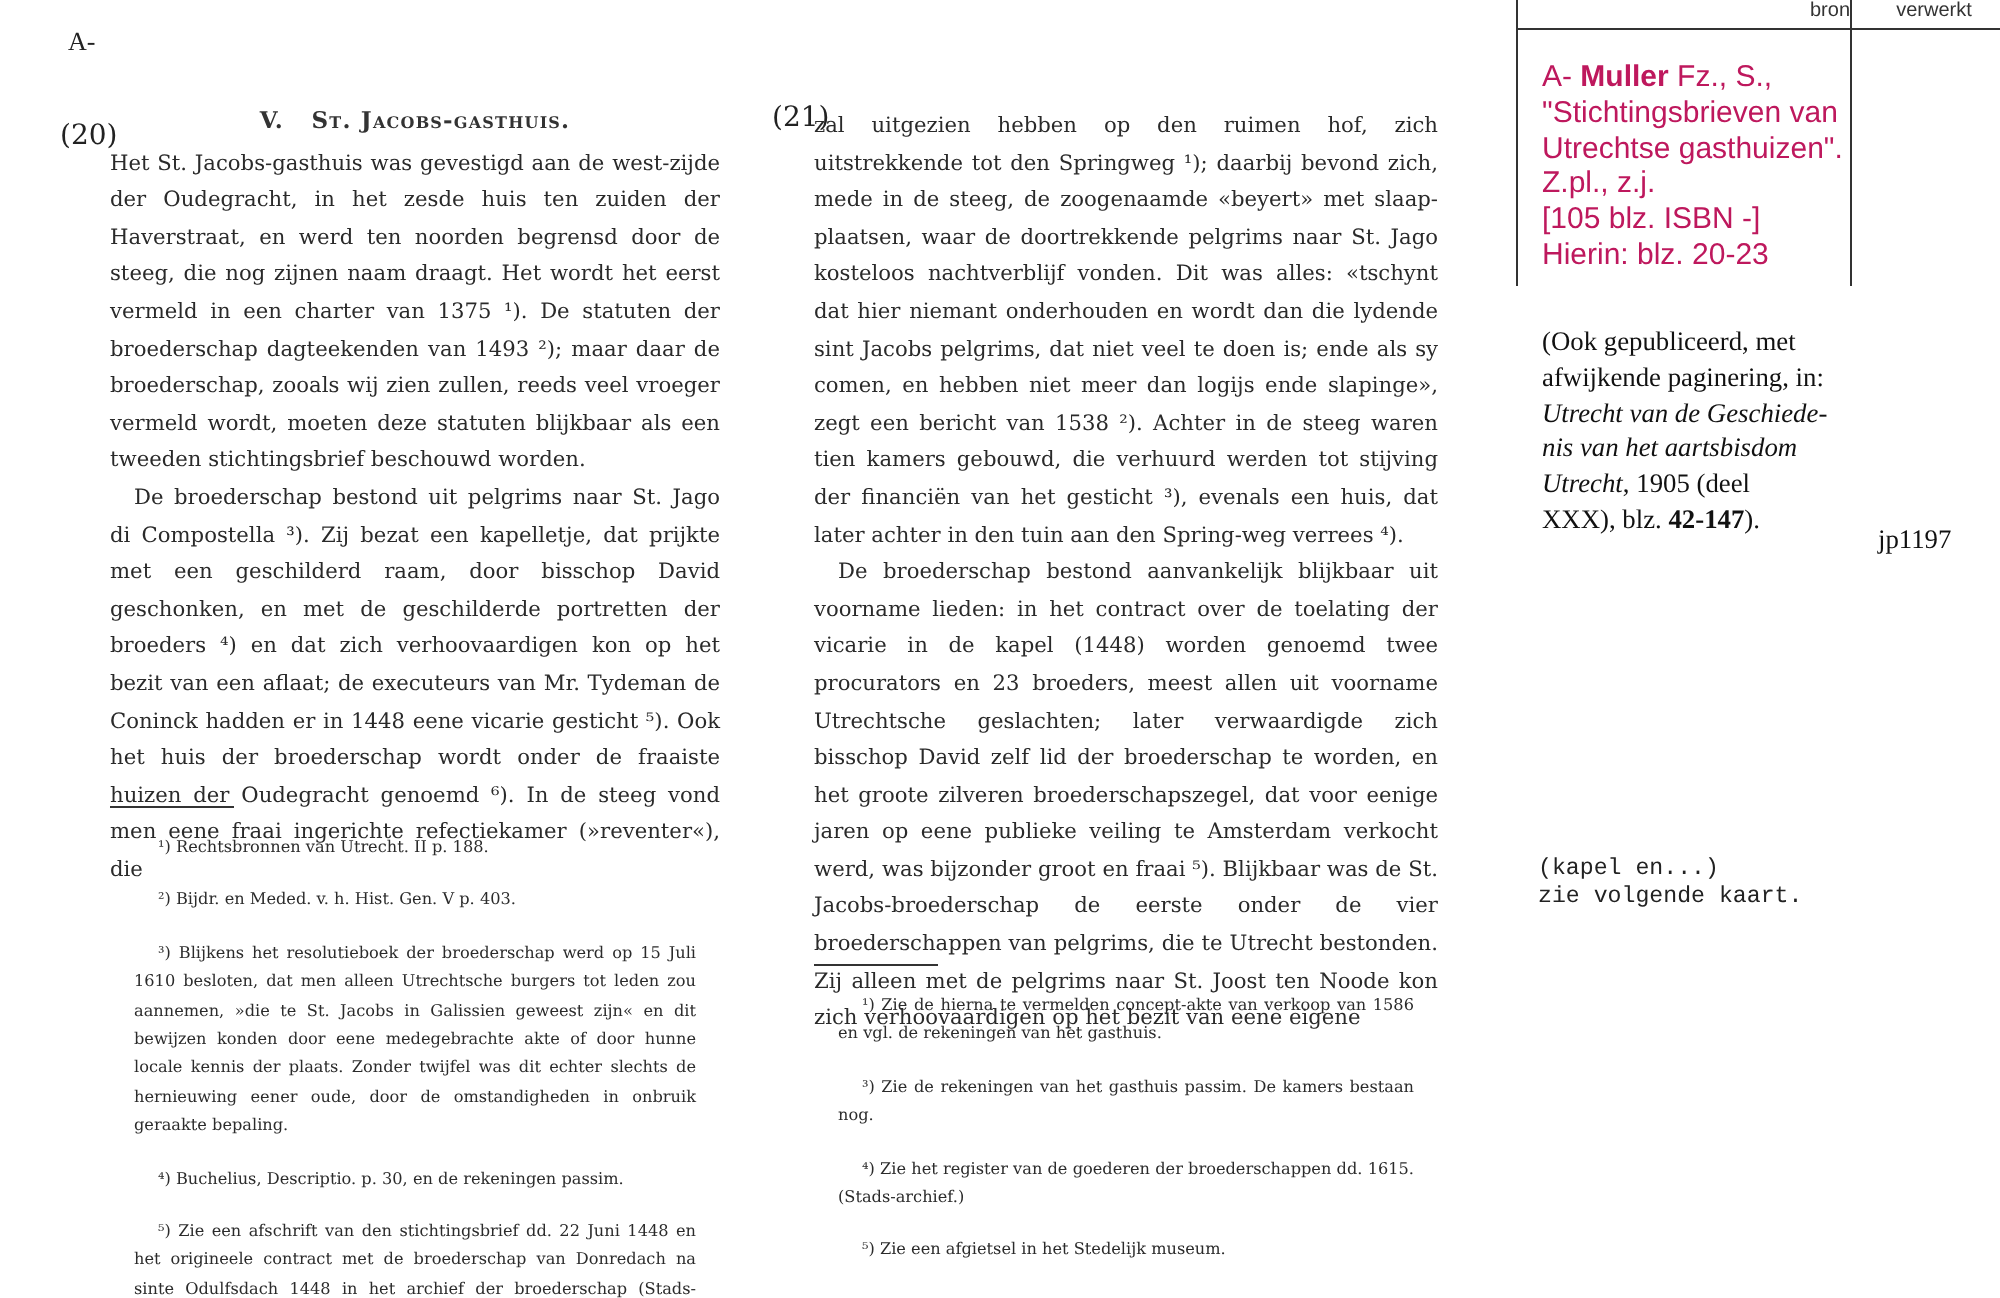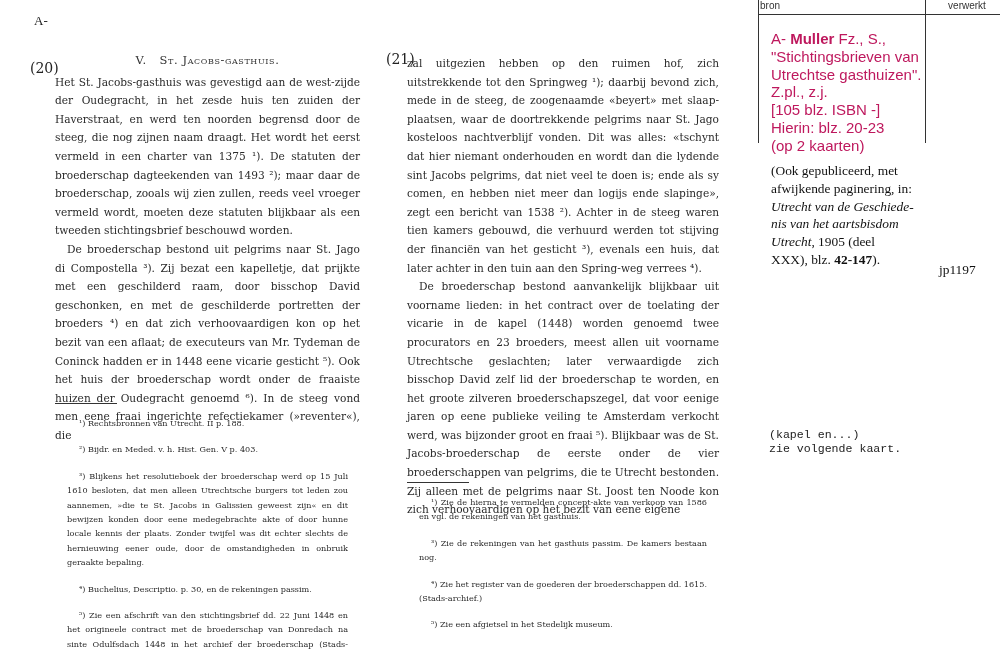"bron" .card-head-bron { text-align: left -> right }
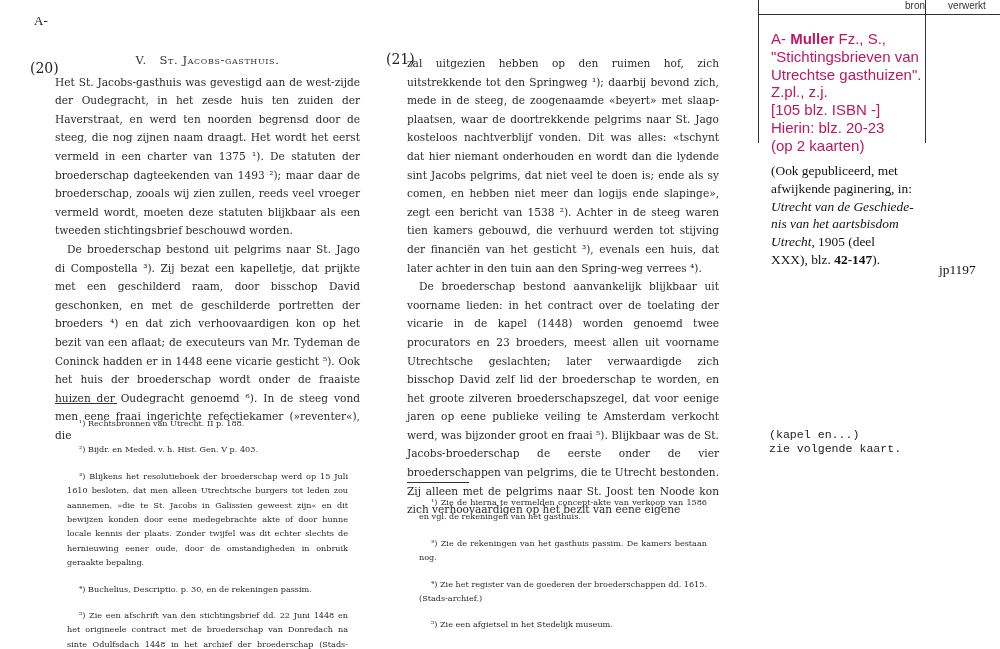"V. St. Jacobs-gasthuis." .chapter-title { font-weight: none -> bold }
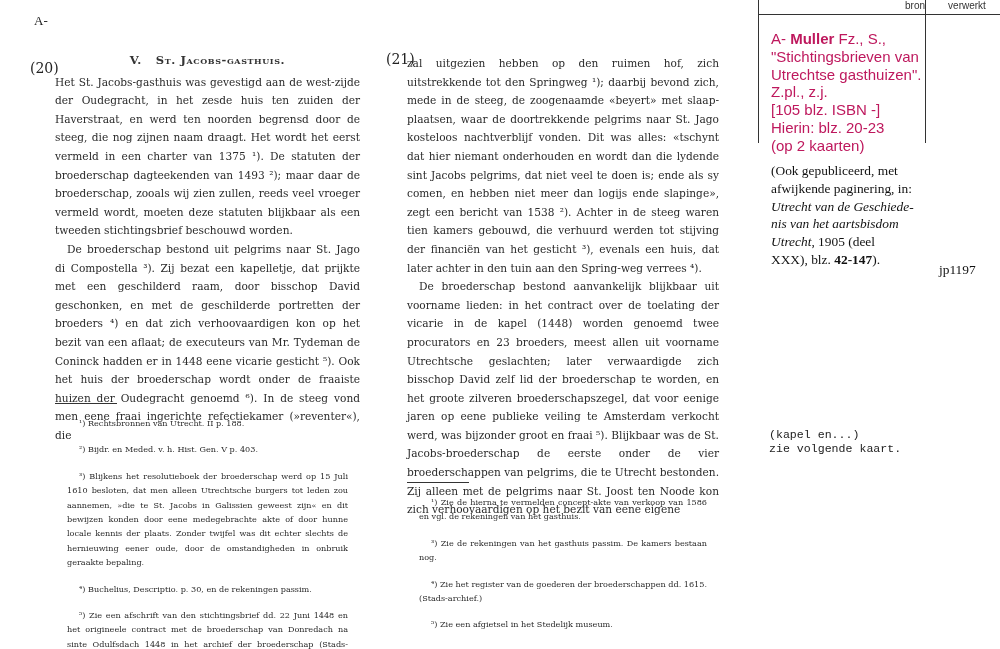"(op 2 kaarten)" div { html: <div>(op 2 kaarten)</div> -> none }
